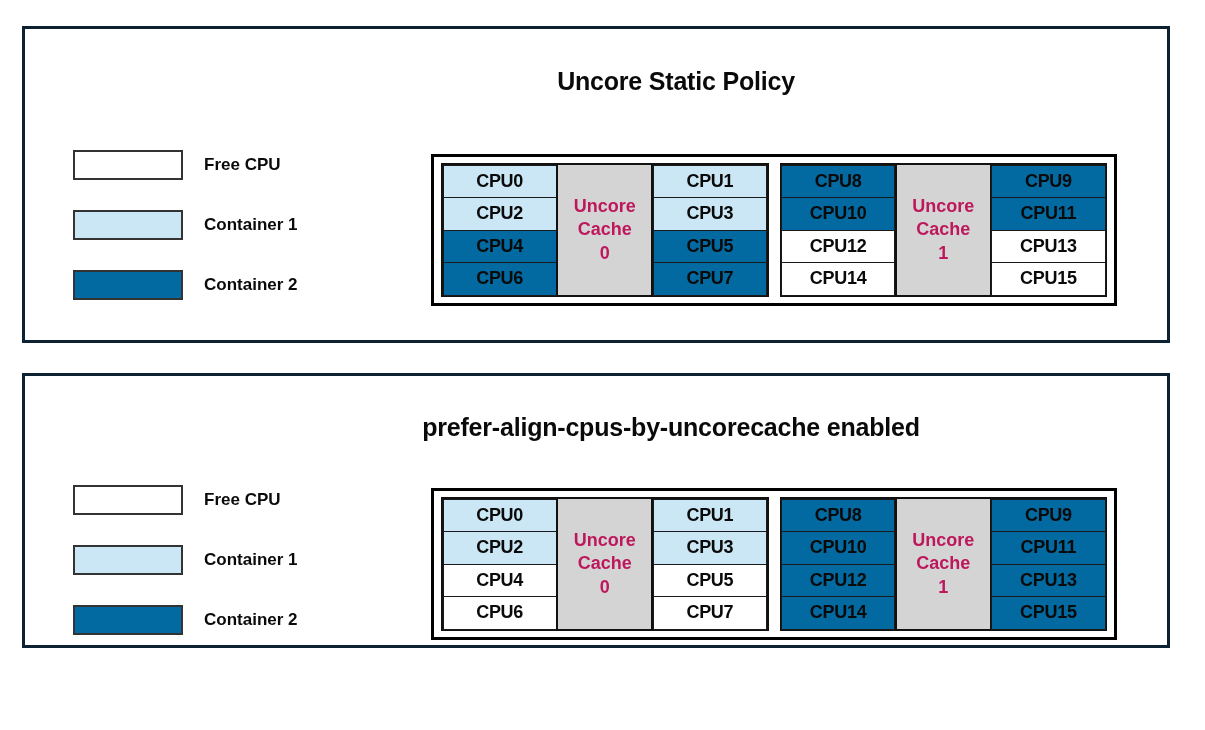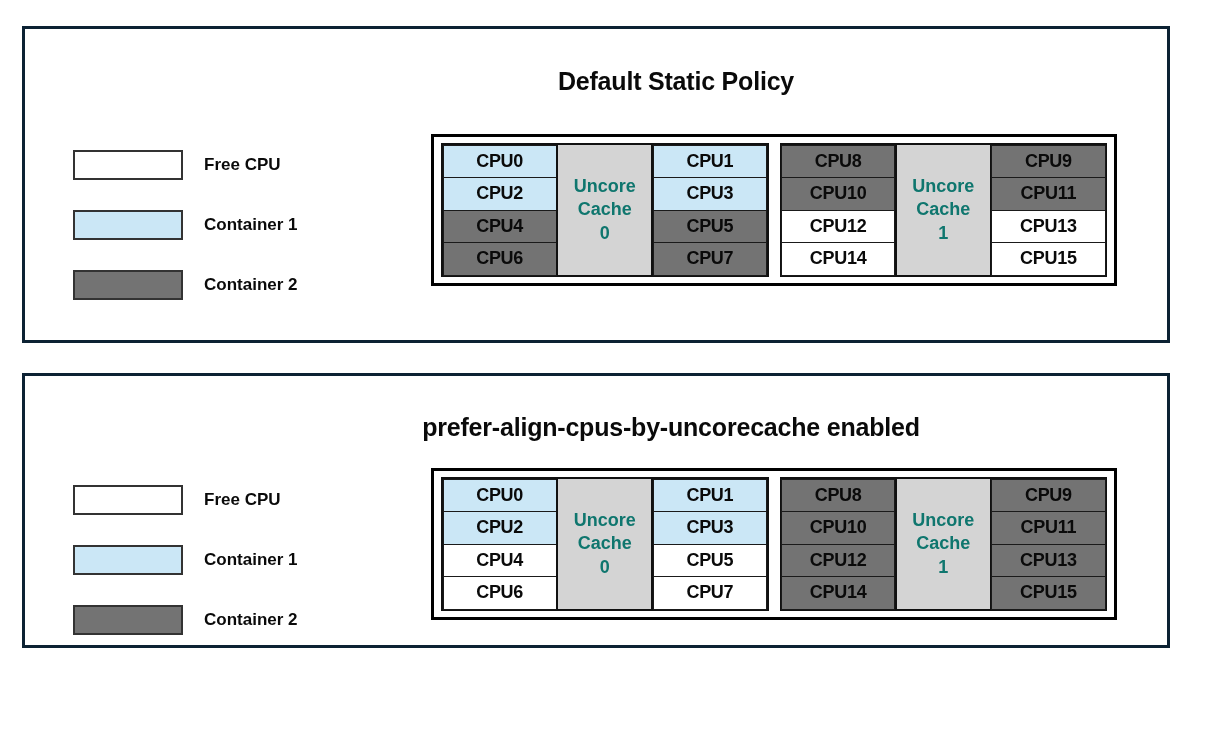"Default Static Policy" div.panel-title { text: Default -> Uncore }
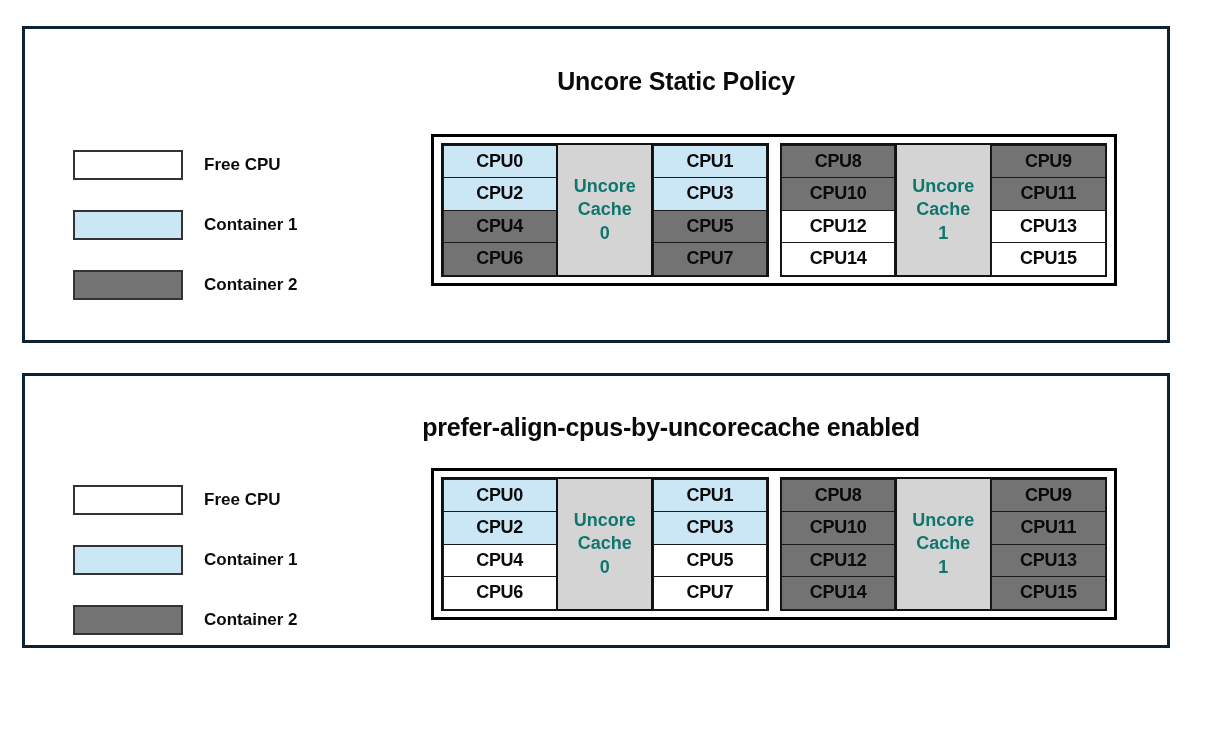"CPU0" .cpu-diagram { margin-top: none -> 20px }
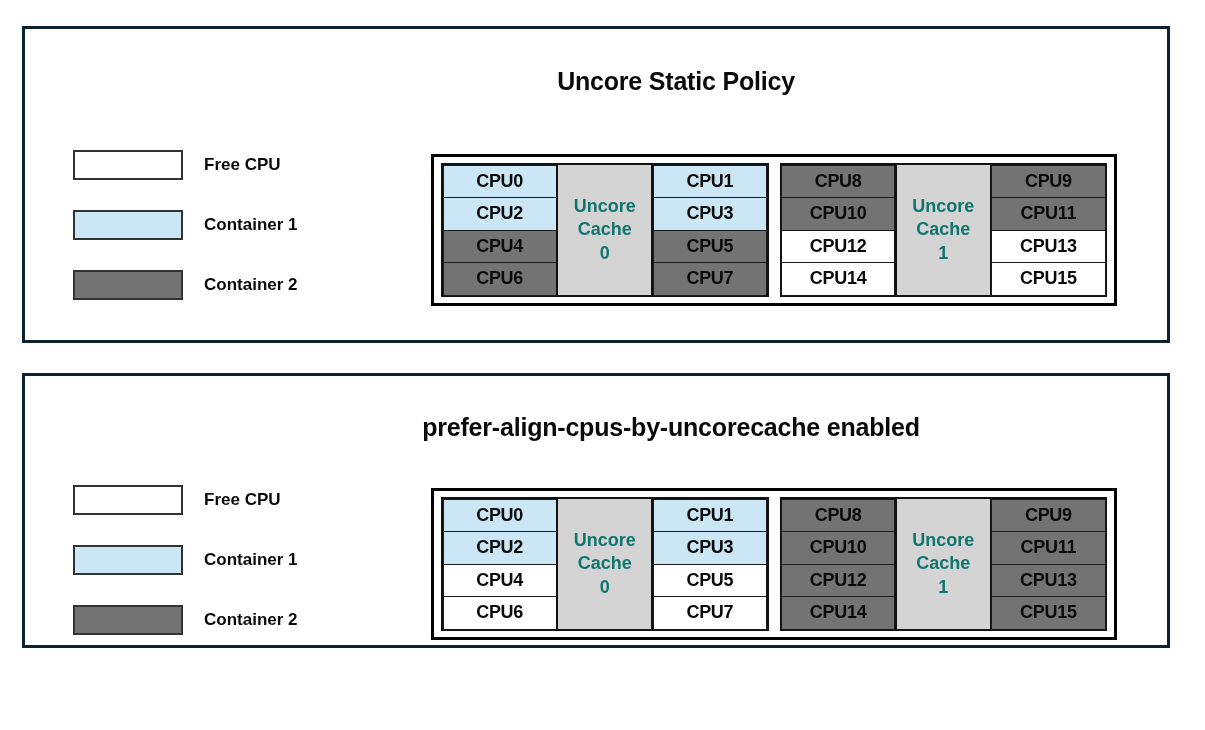"CPU8" .state-container2 { background: #737373 -> #0369a1 }
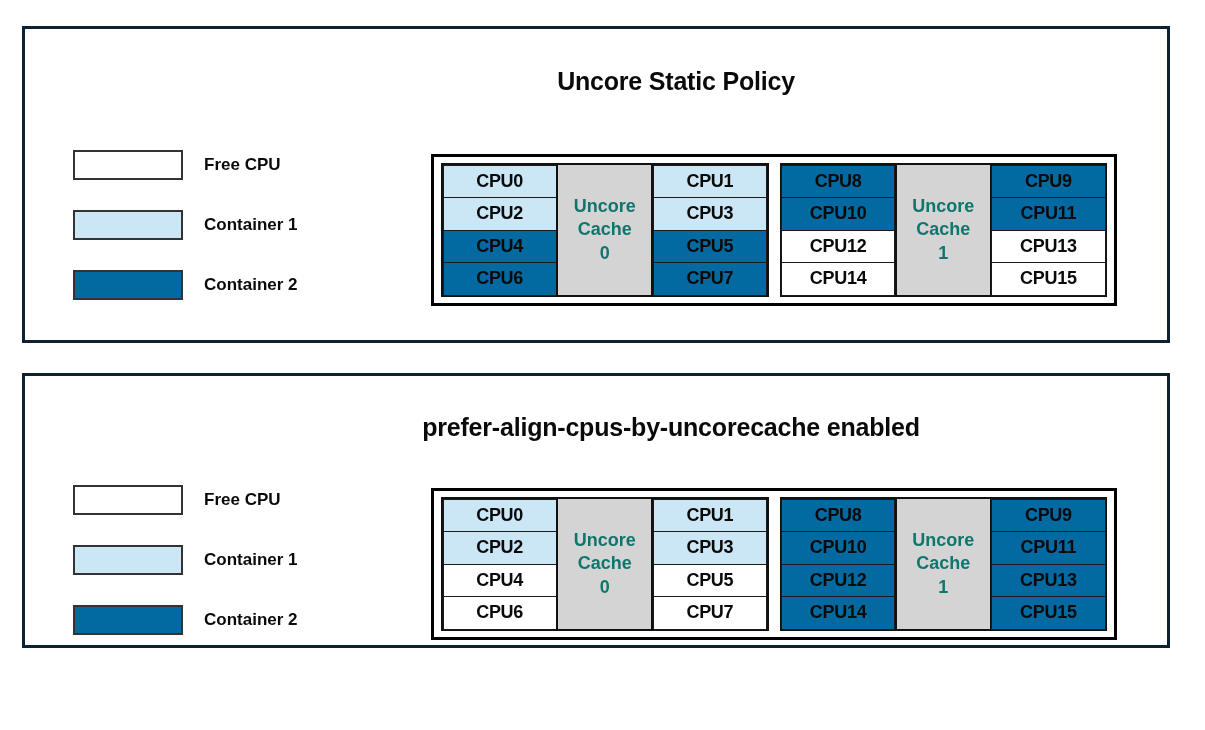"Uncore" .cache-cell { color: #0f766e -> #be185d }
